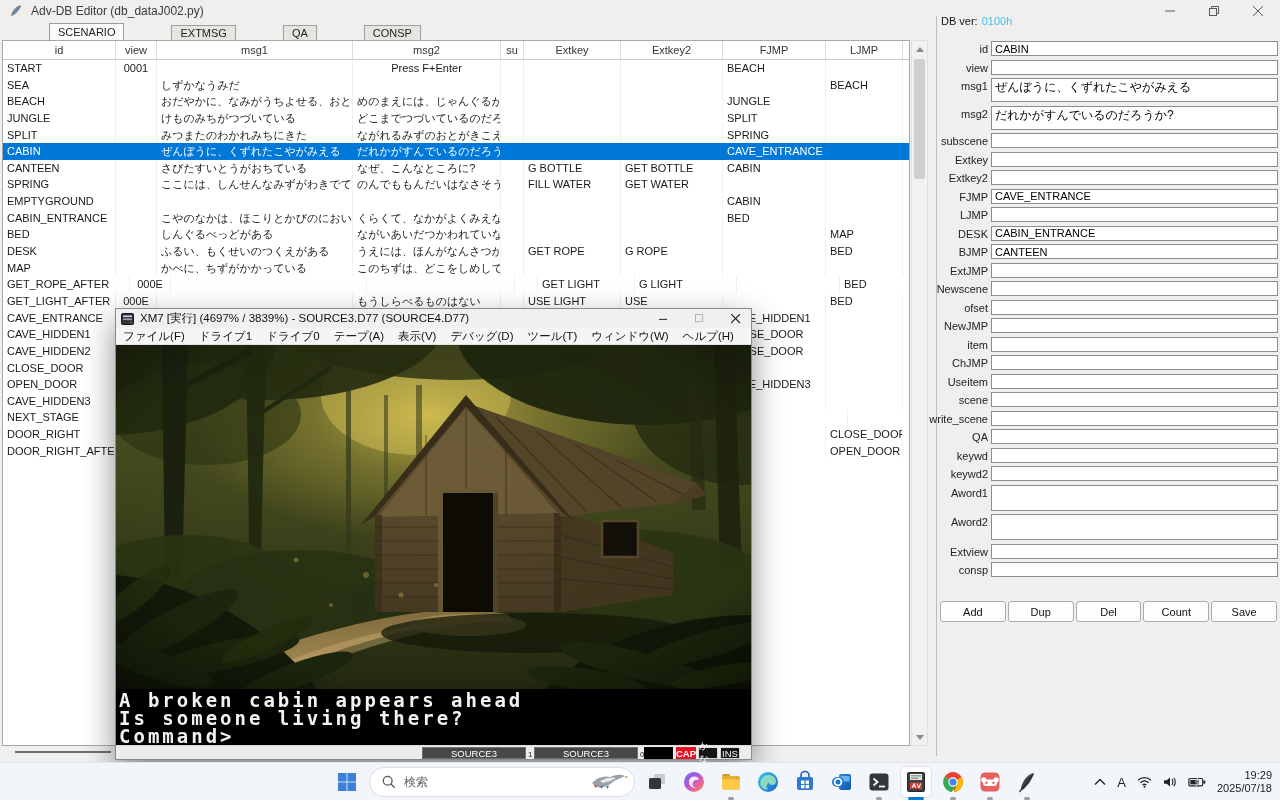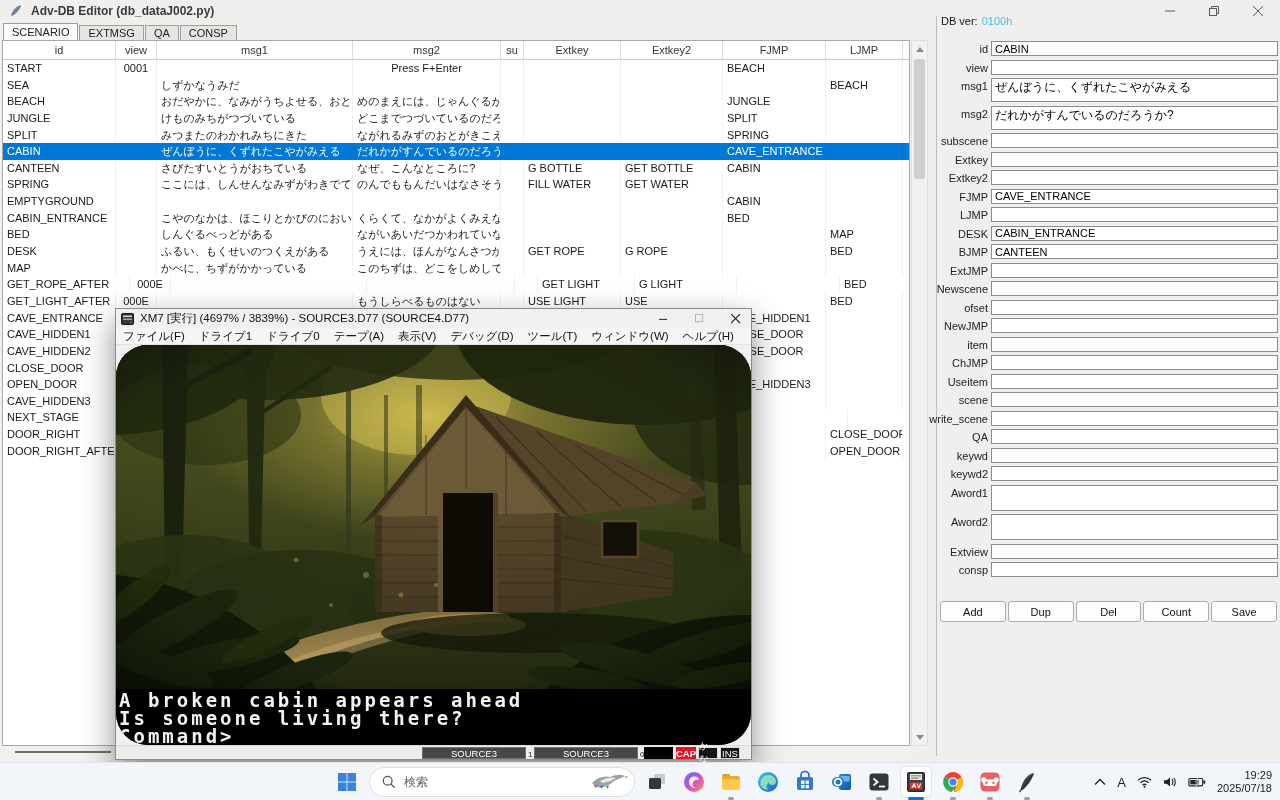"Adv-DB Editor (db_dataJ002.py)" .t-text { font-weight: bold -> none }
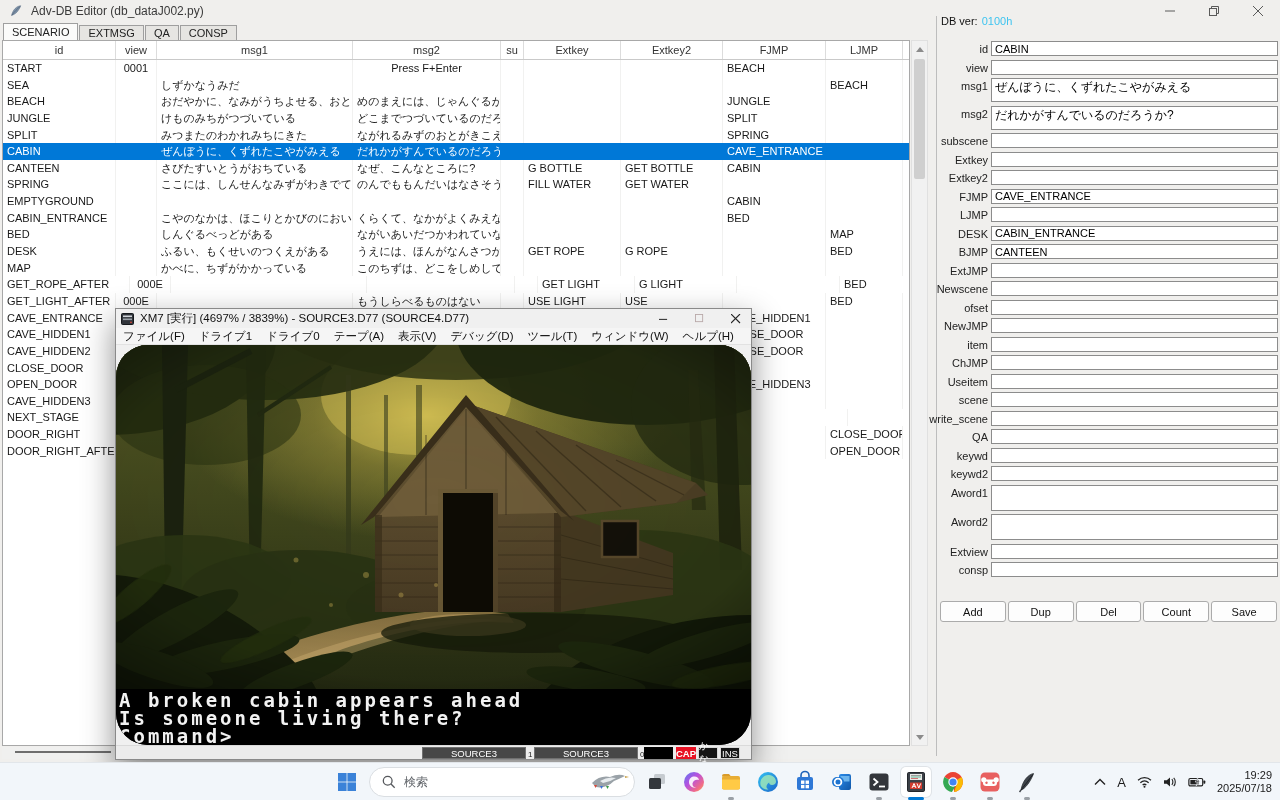"SCENARIO" .tab { margin-left: none -> 46px }
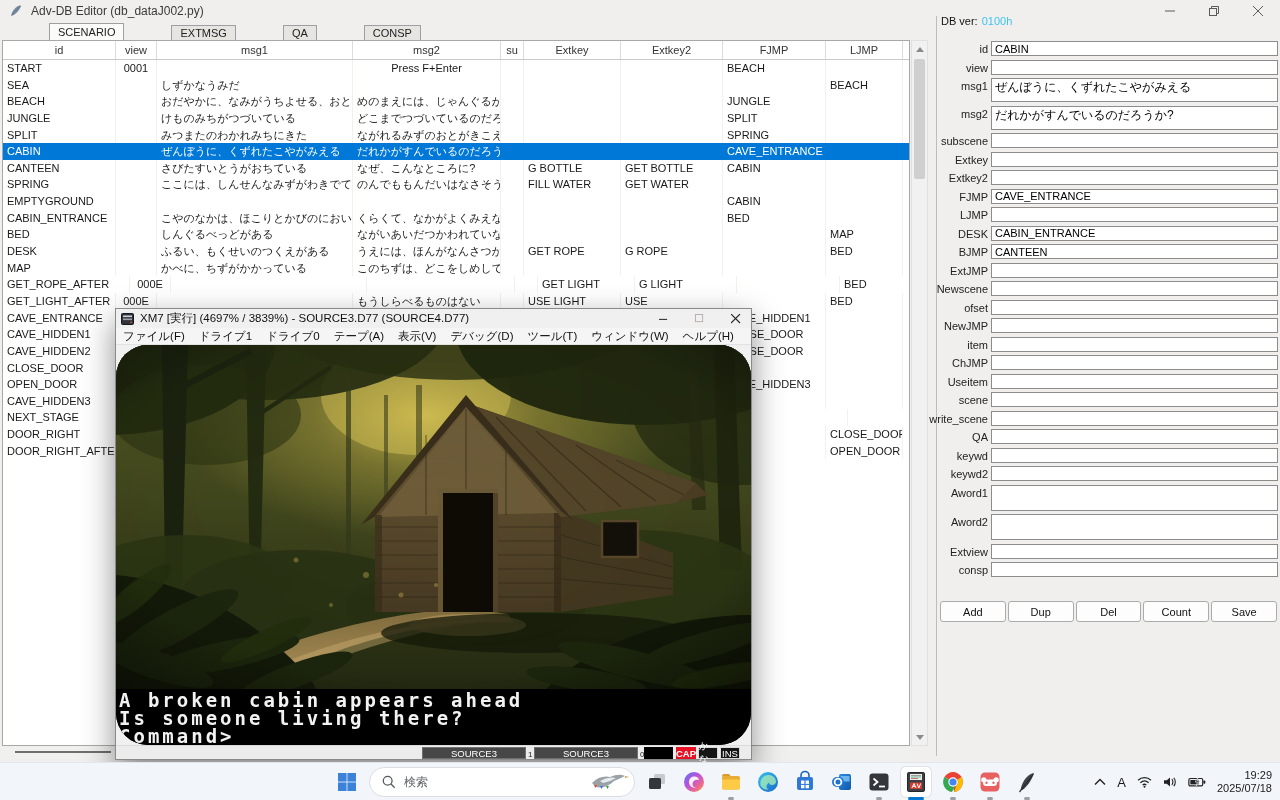"A broken cabin appears ahead" .xm7-screen { border-radius: 32px -> none }
